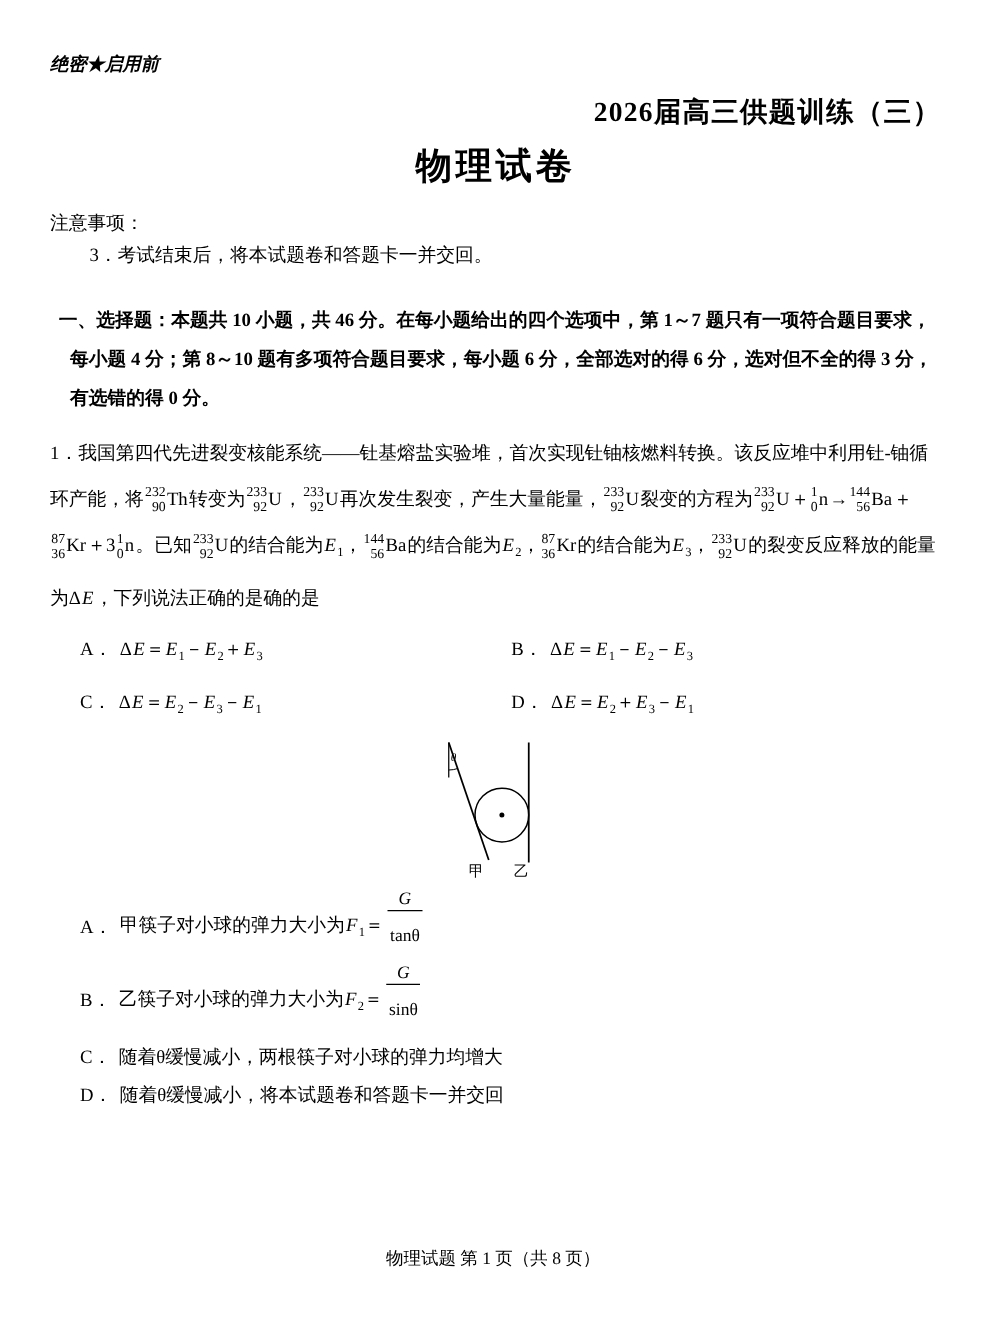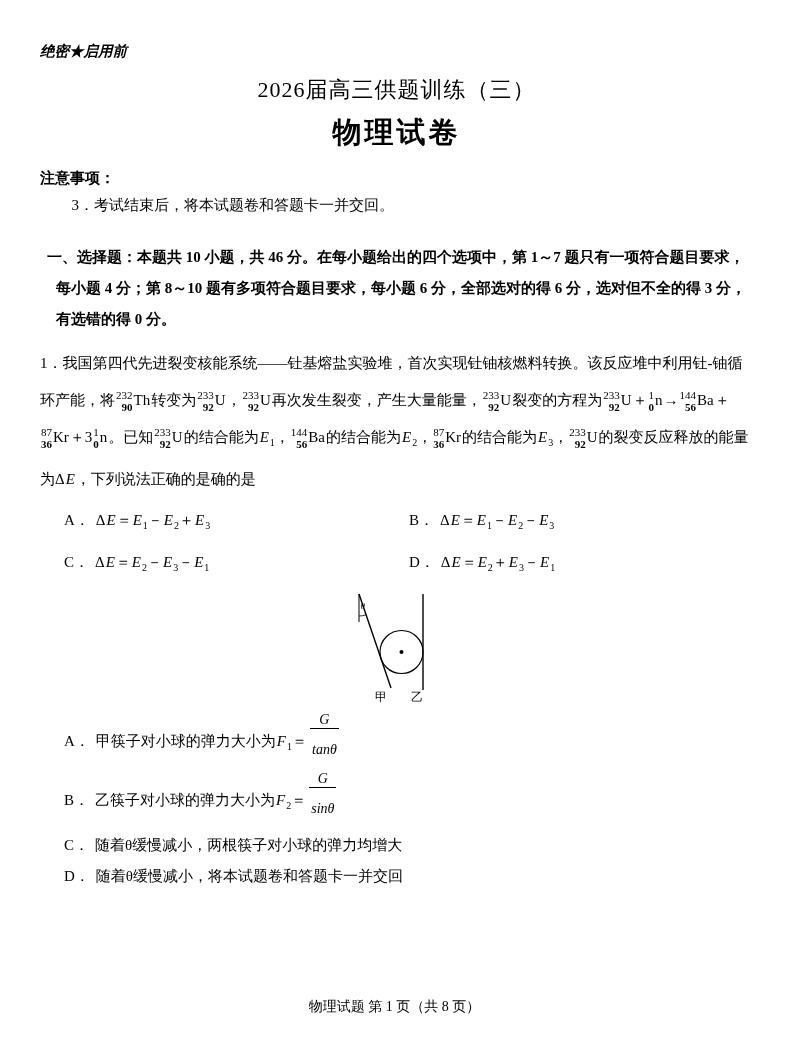"2026届高三供题训练（三）" .exam-title { font-weight: 400 -> 700; text-align: center -> right }
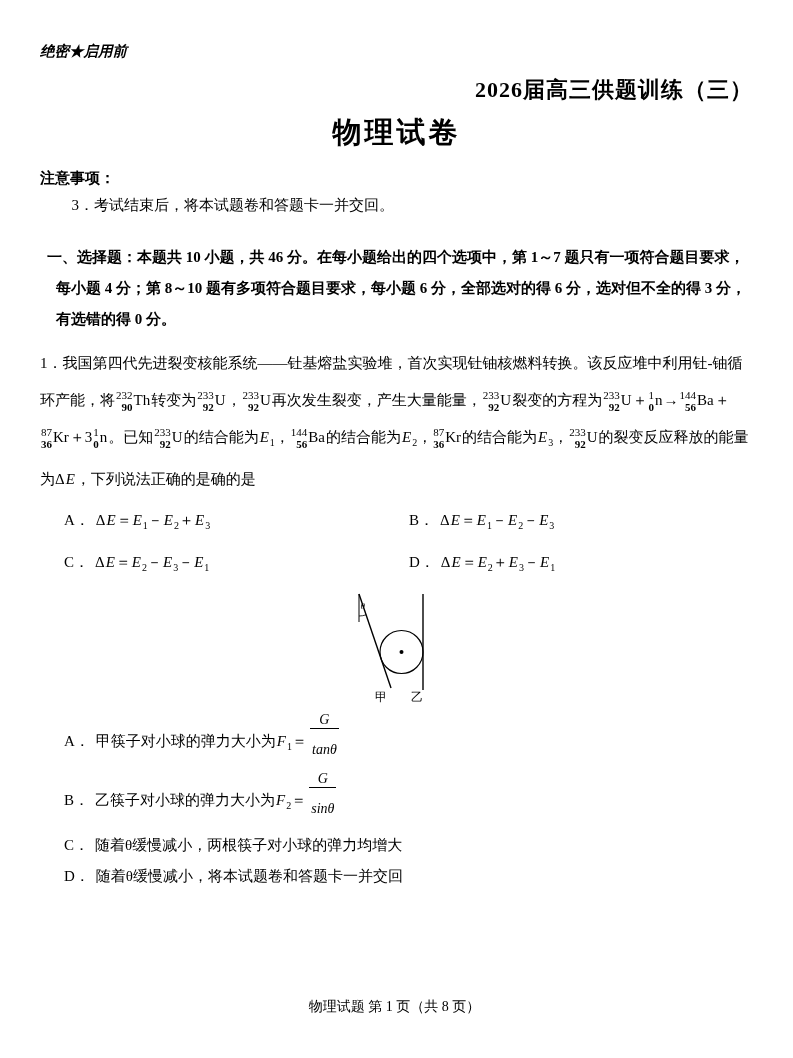"注意事项：" .notice-heading { font-weight: 700 -> 400 }
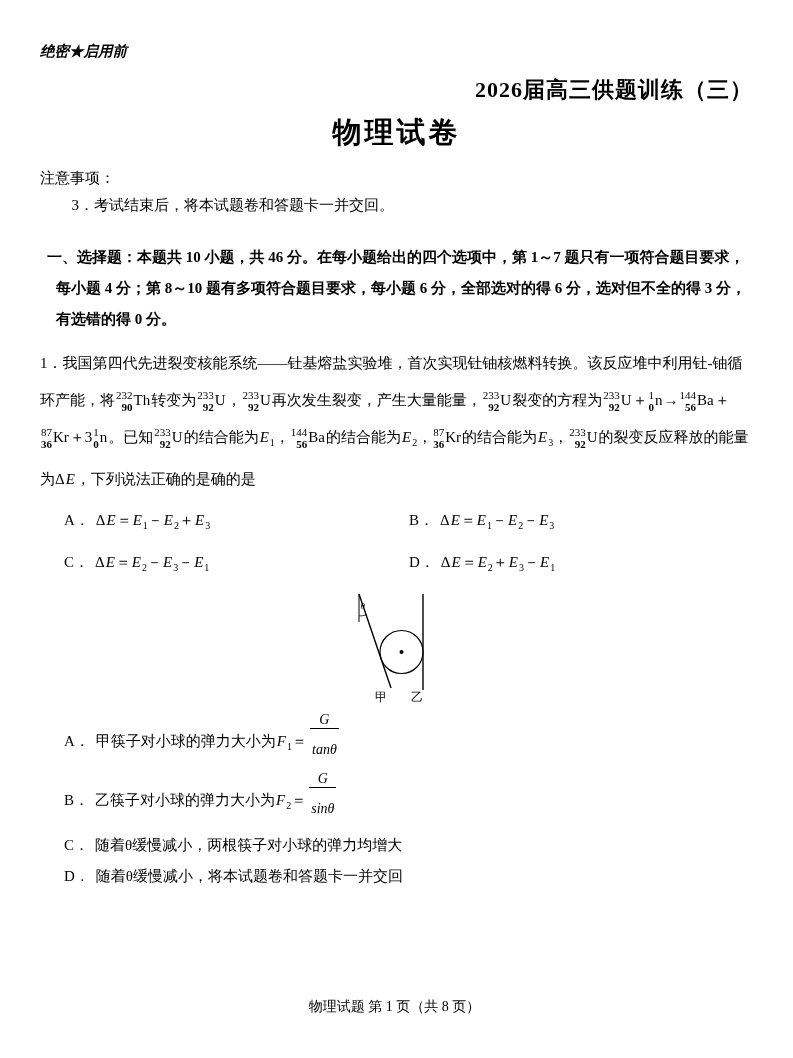"90" .nsub { font-weight: bold -> none }
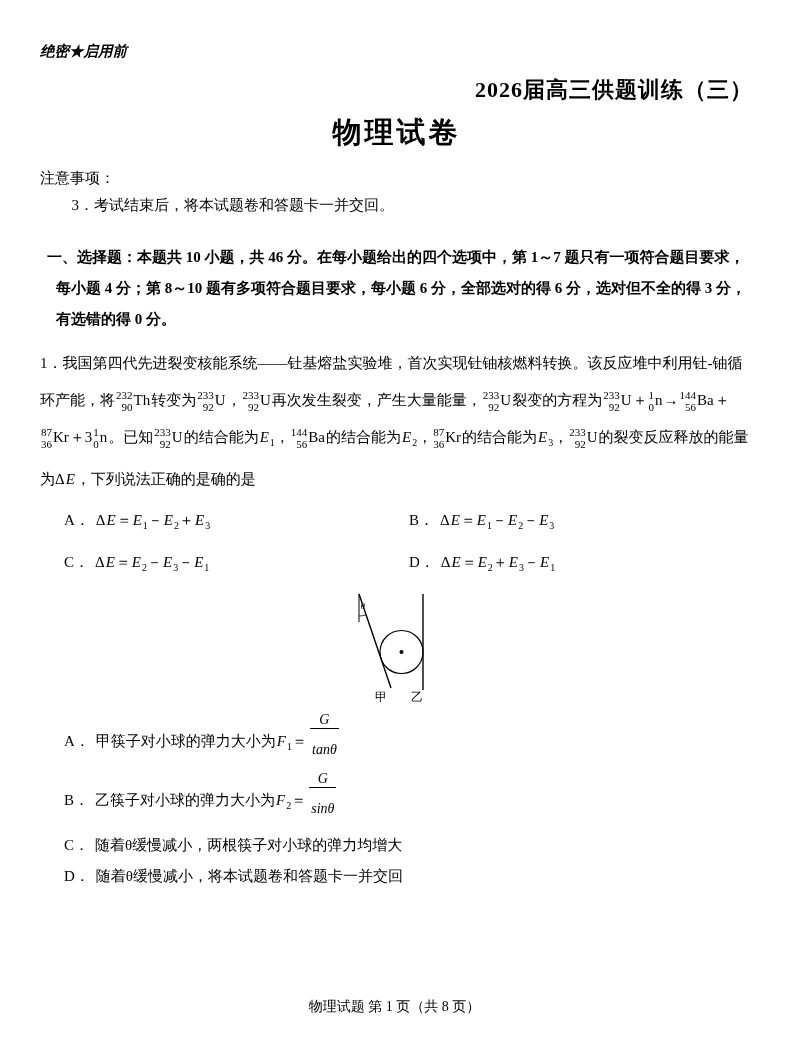"tanθ" .frac .fden { font-style: italic -> none }
